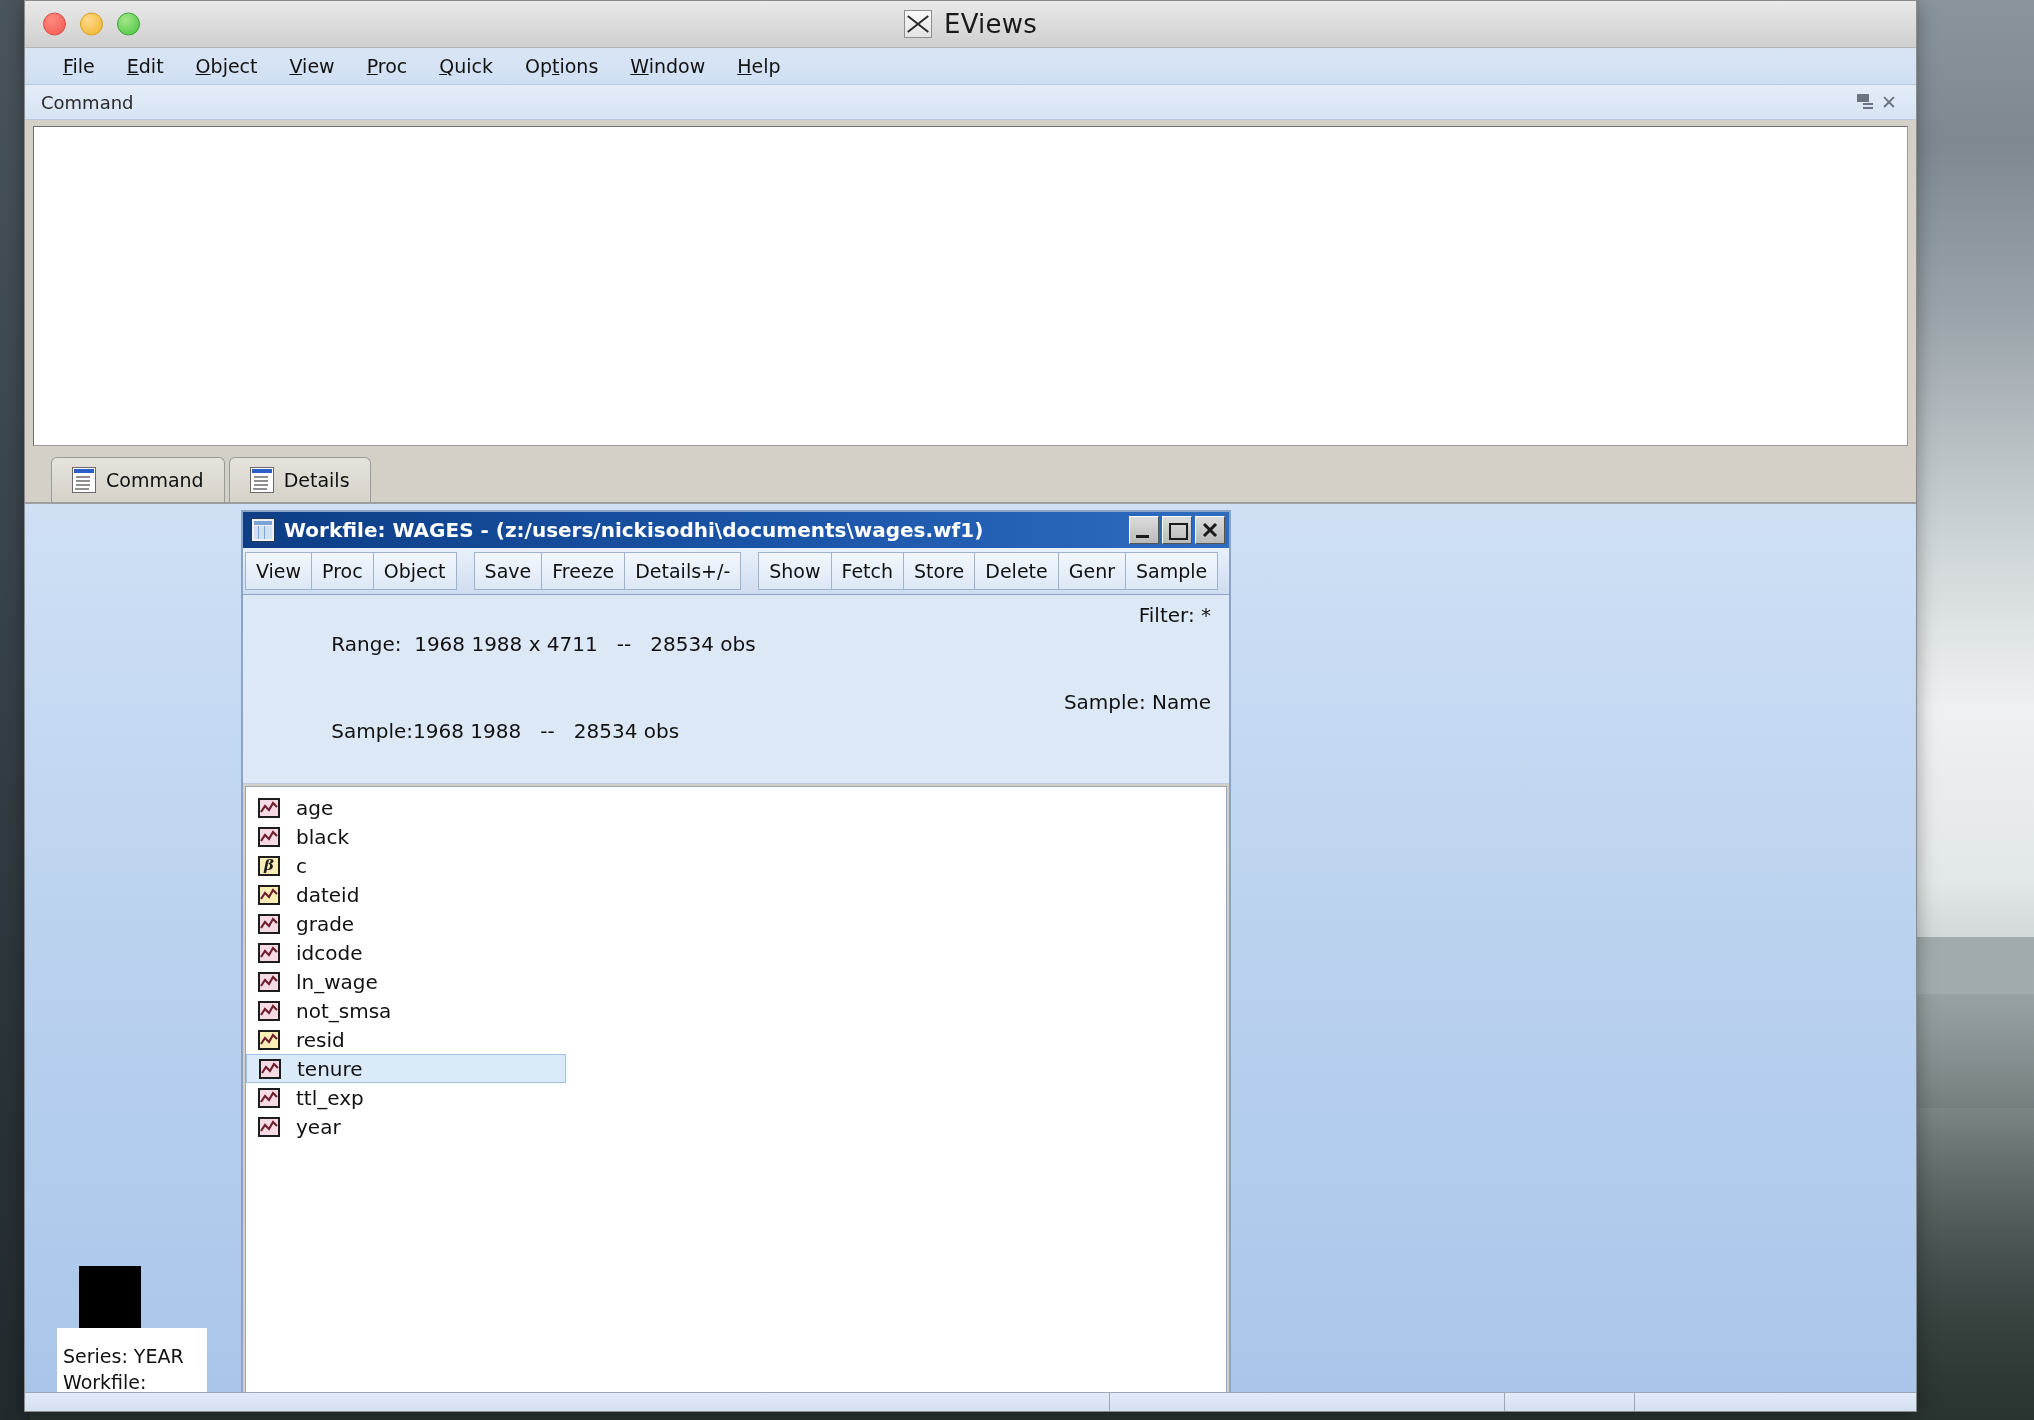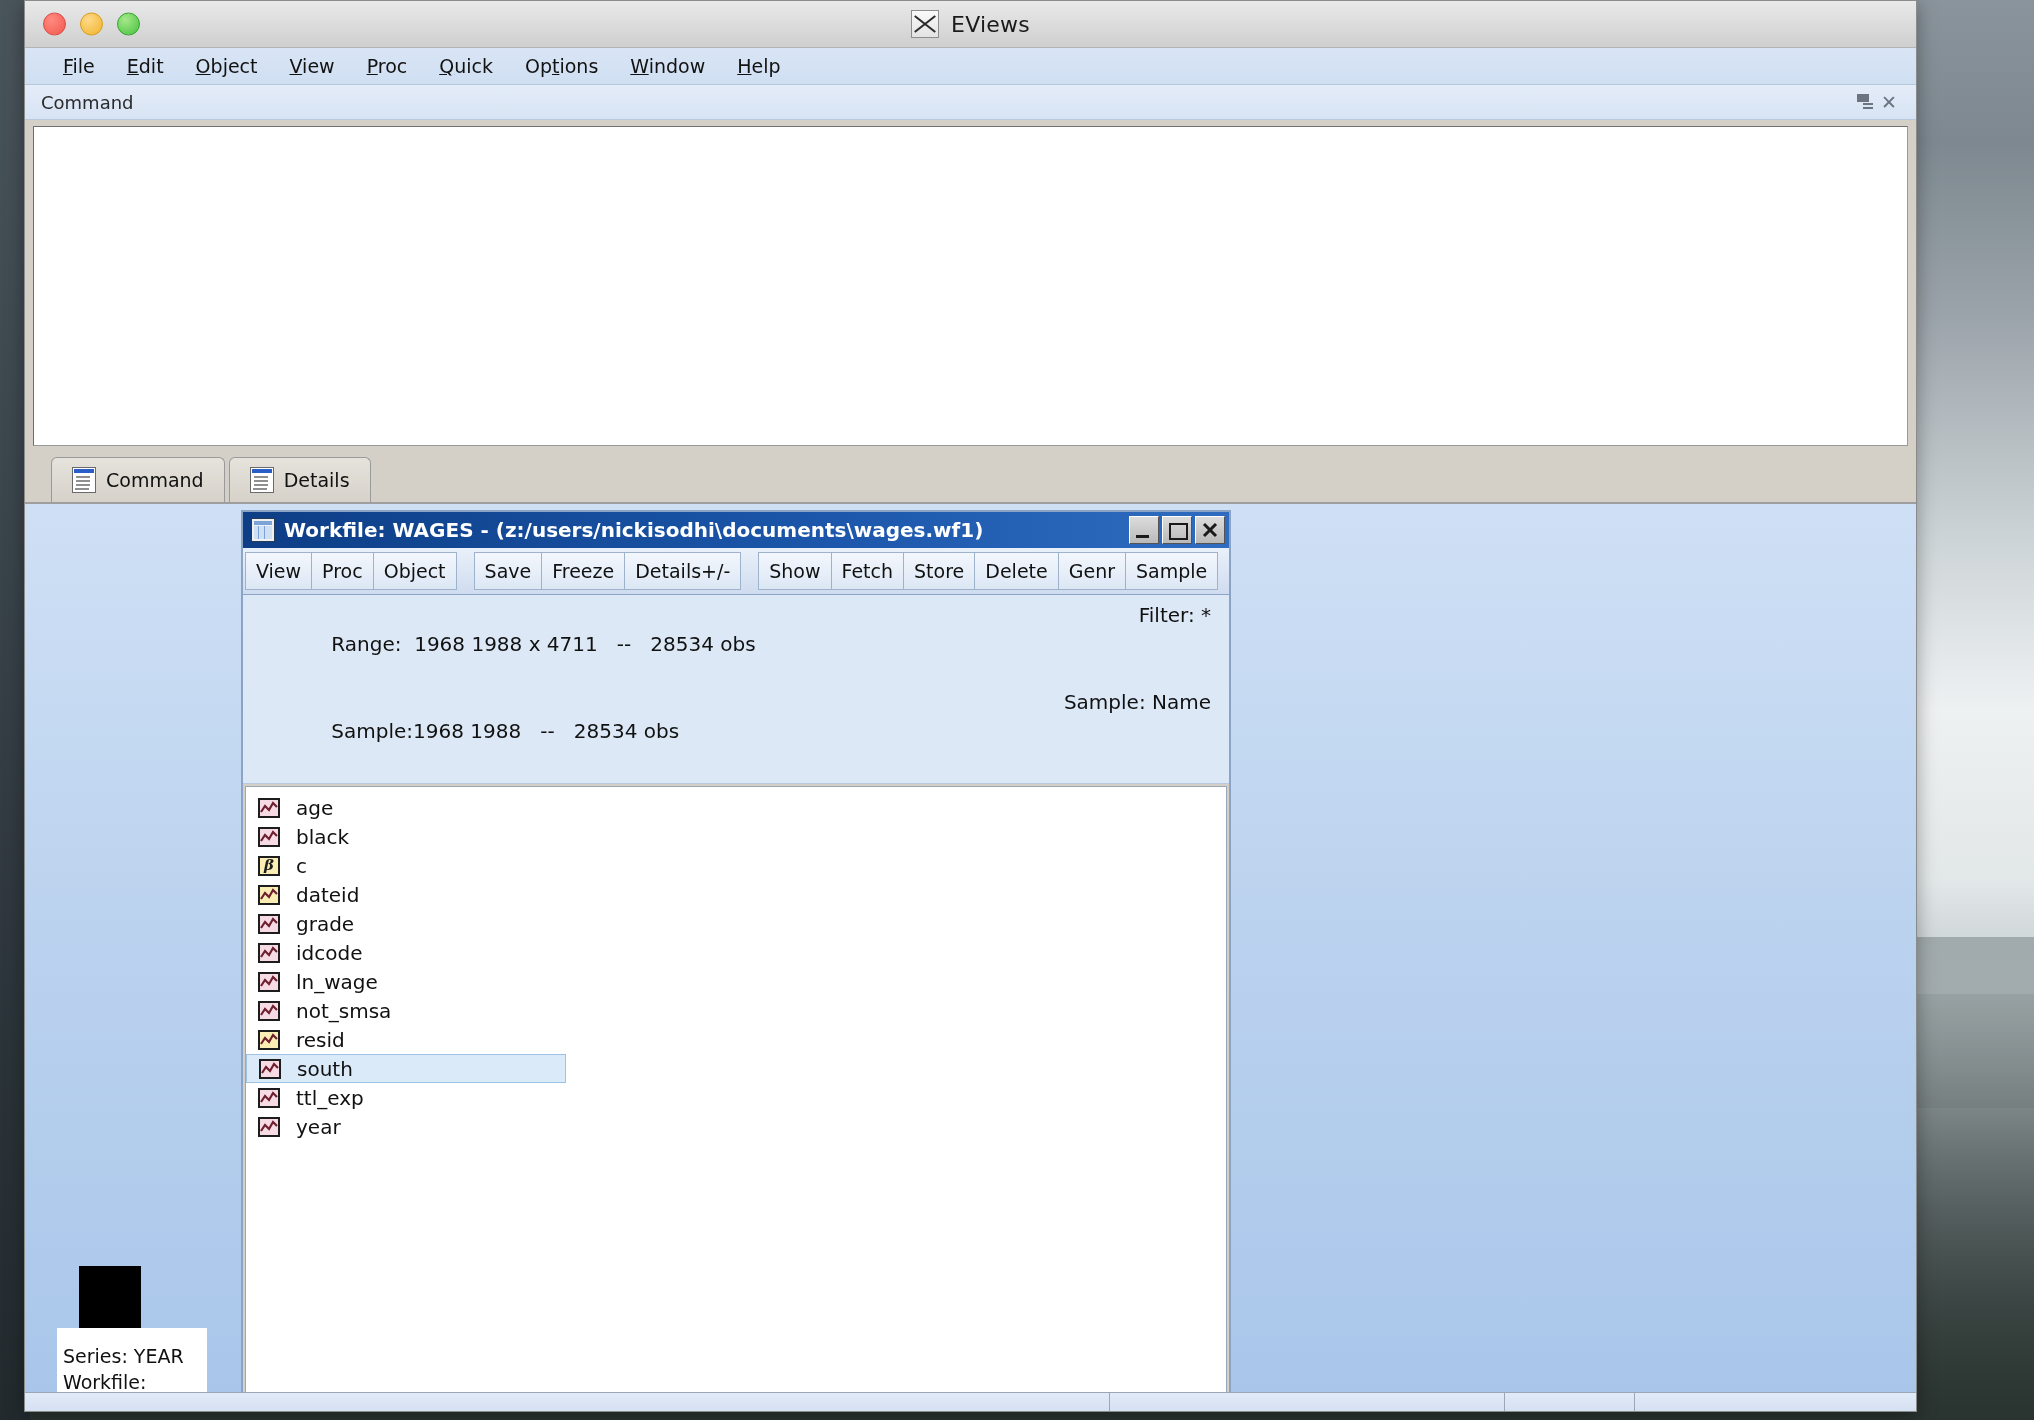"EViews" #title-text { font-size: 22px -> 26px }
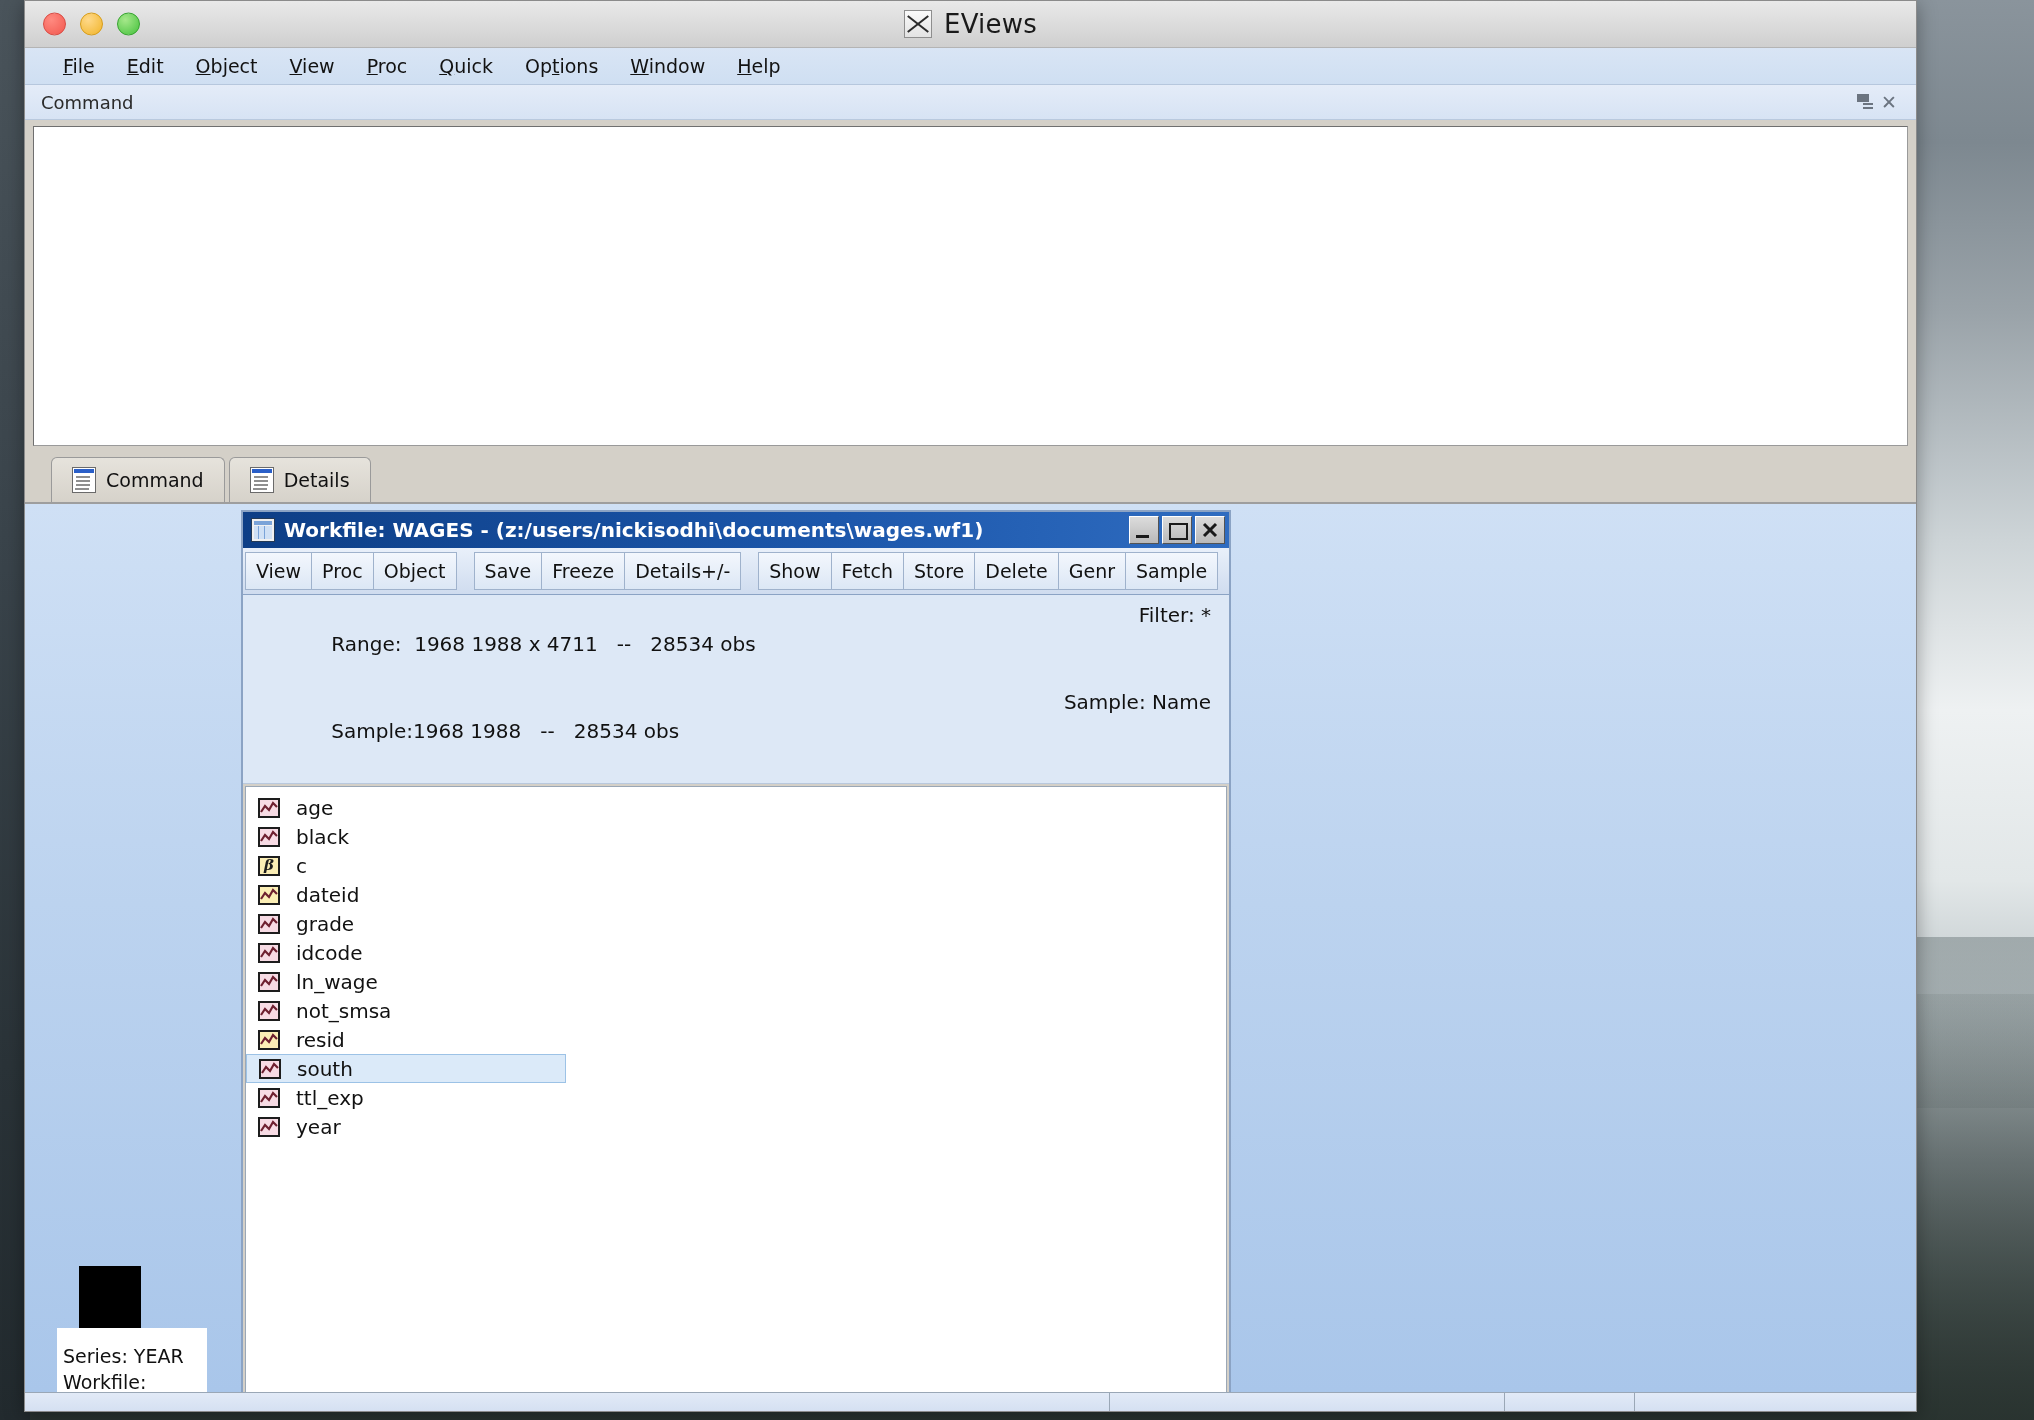"south" span.name { text: south -> tenure }
